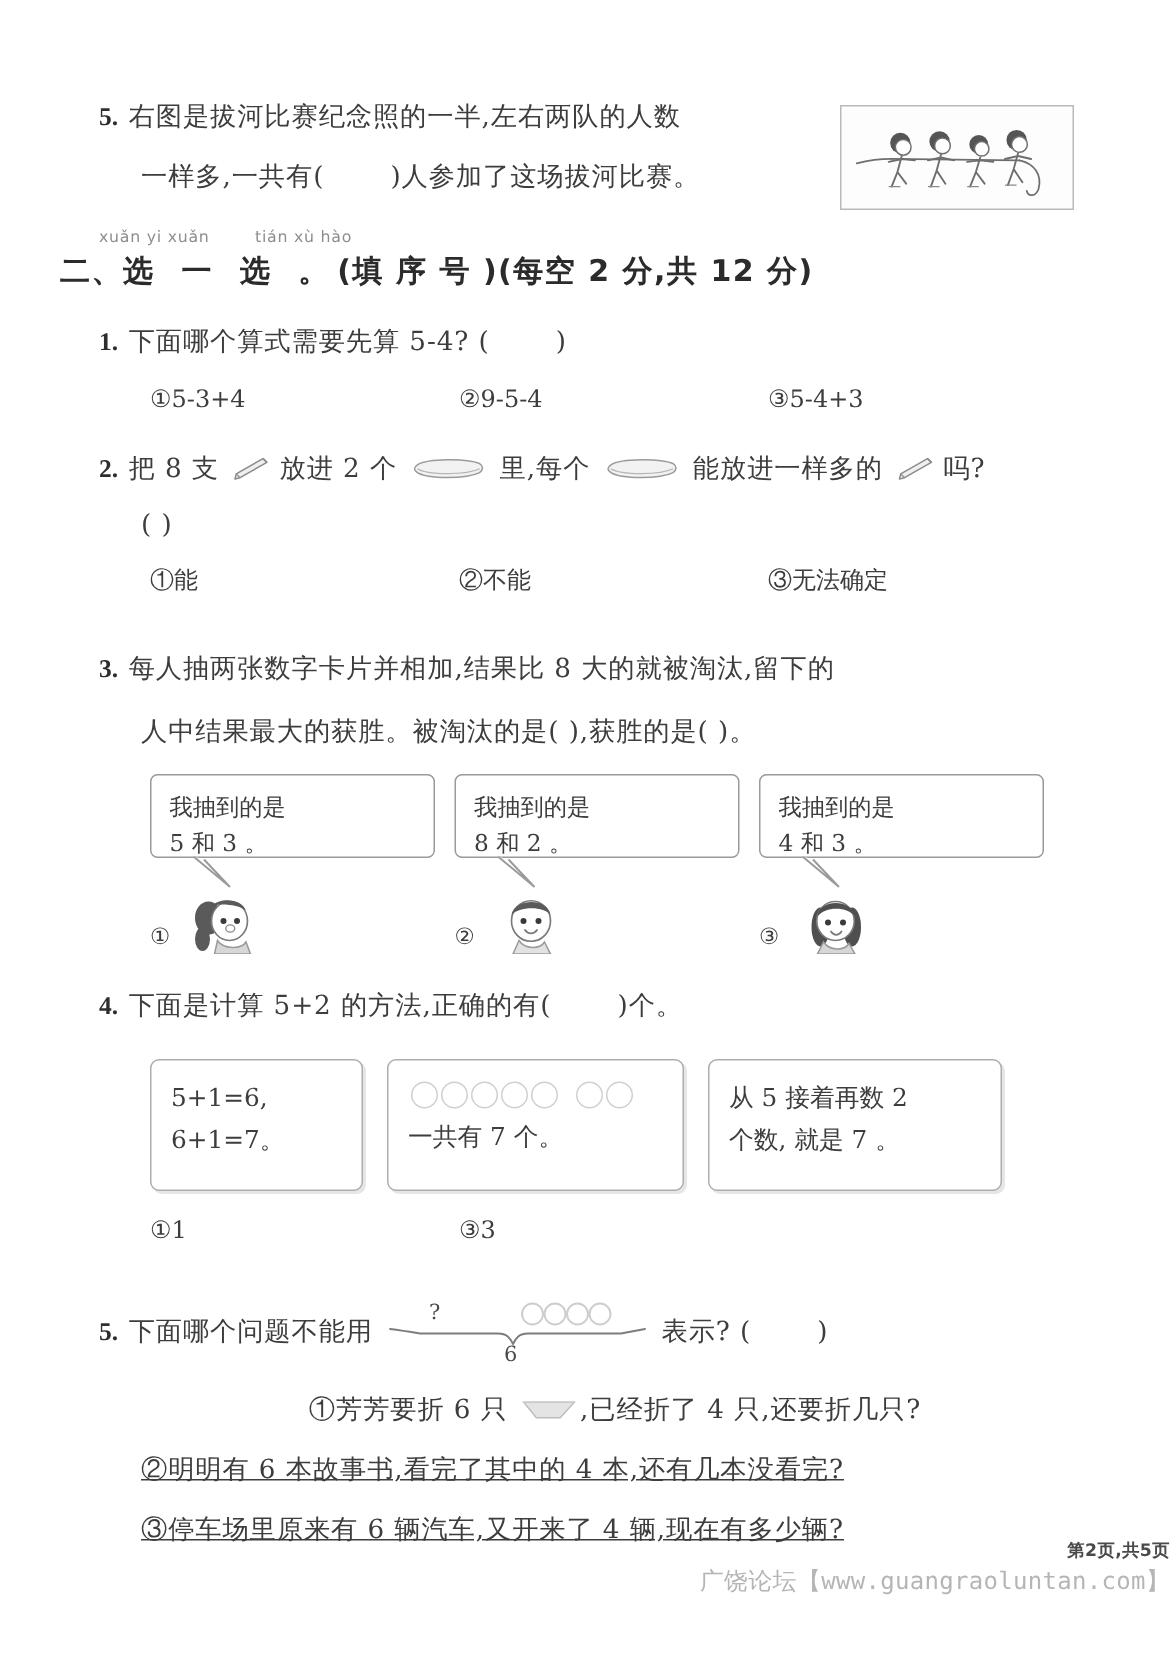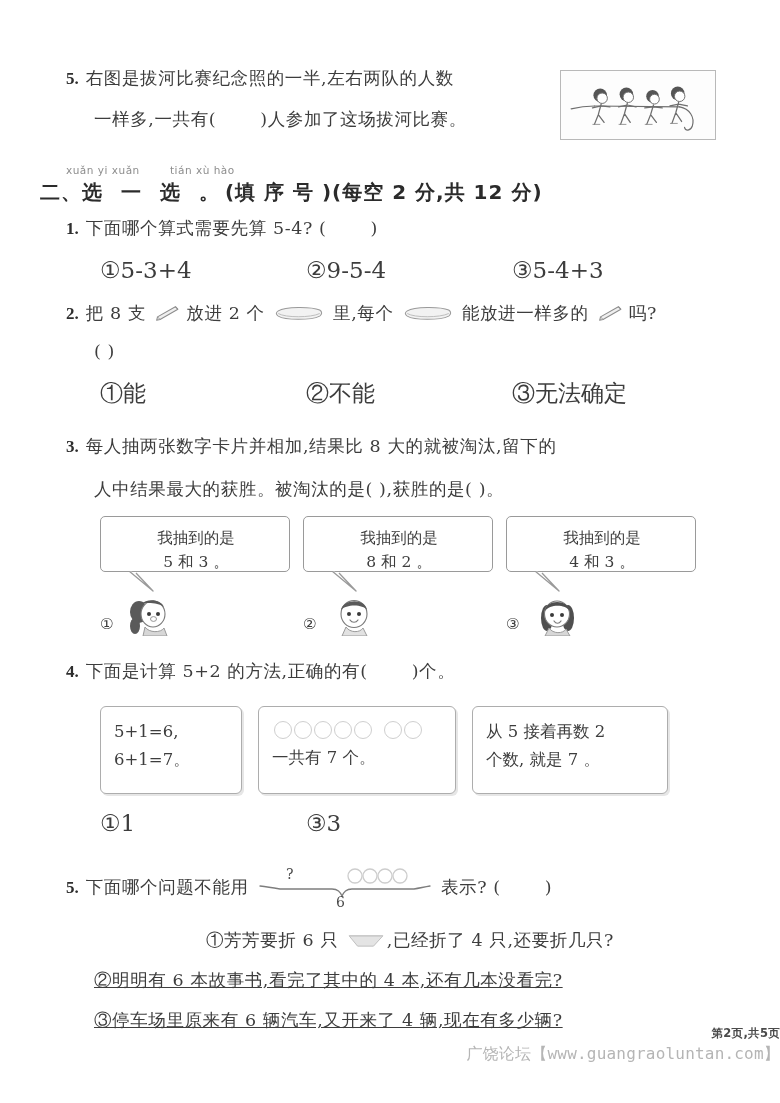"xuǎn yi xuǎn" #section-header { margin-top: 12px -> none }
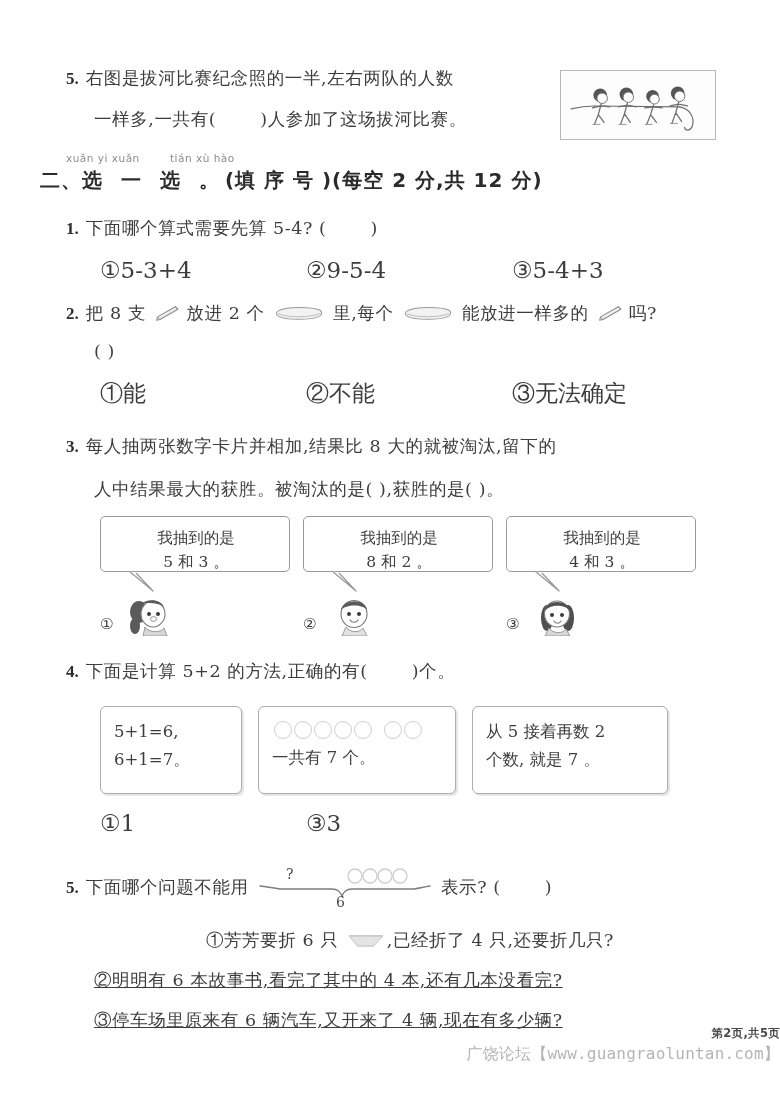"①5-3+4" .opts { font-size: 23px -> 16px }
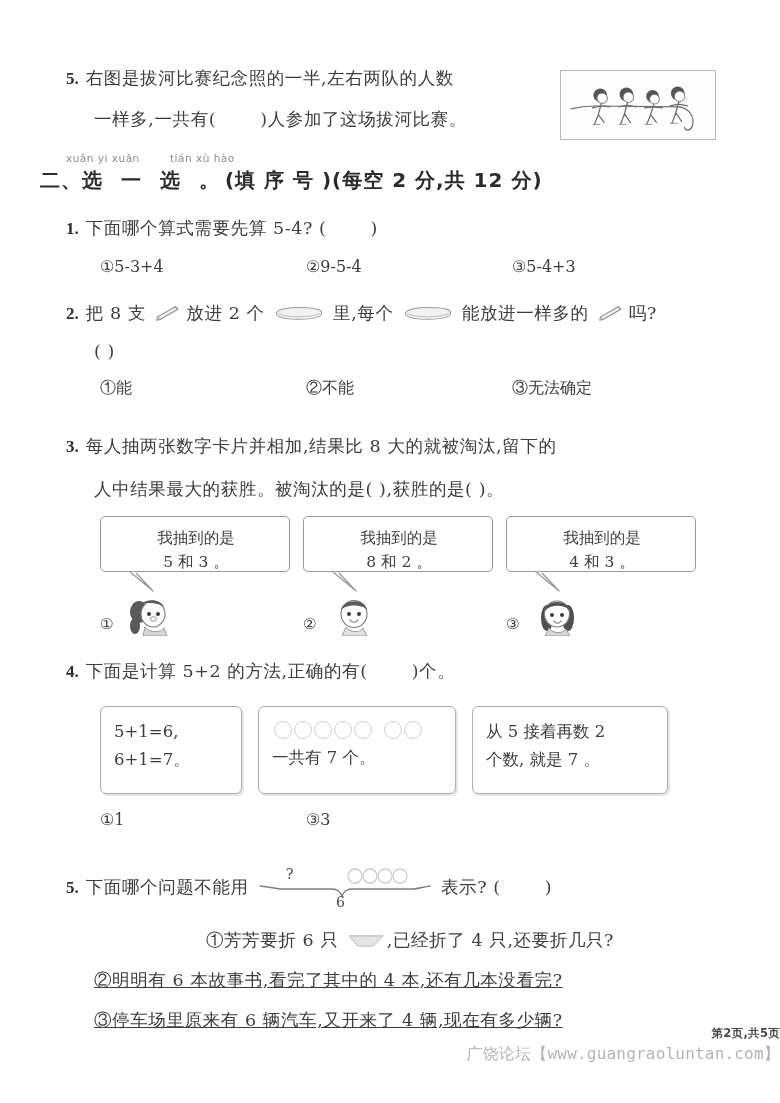"我抽到的是" #q3-cards { text-align: center -> none }
